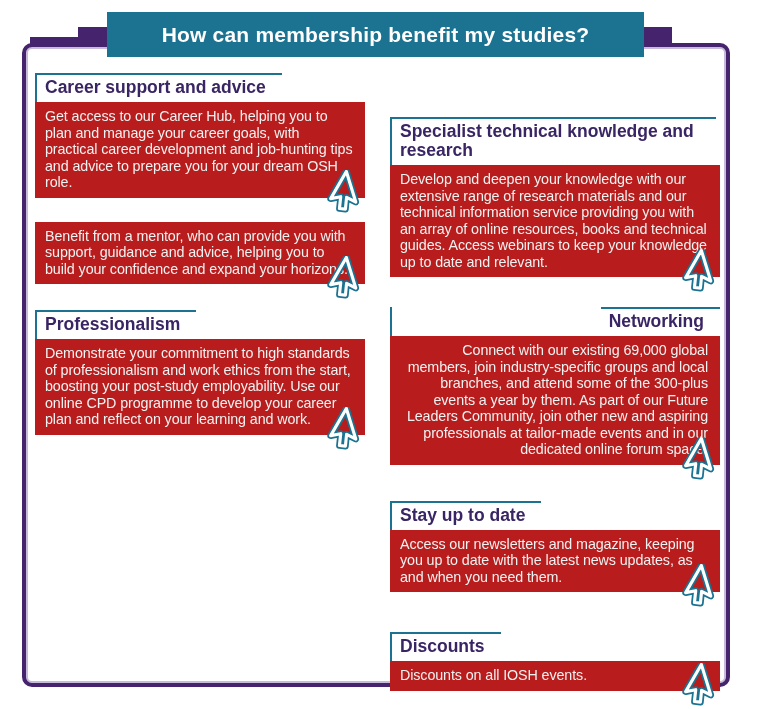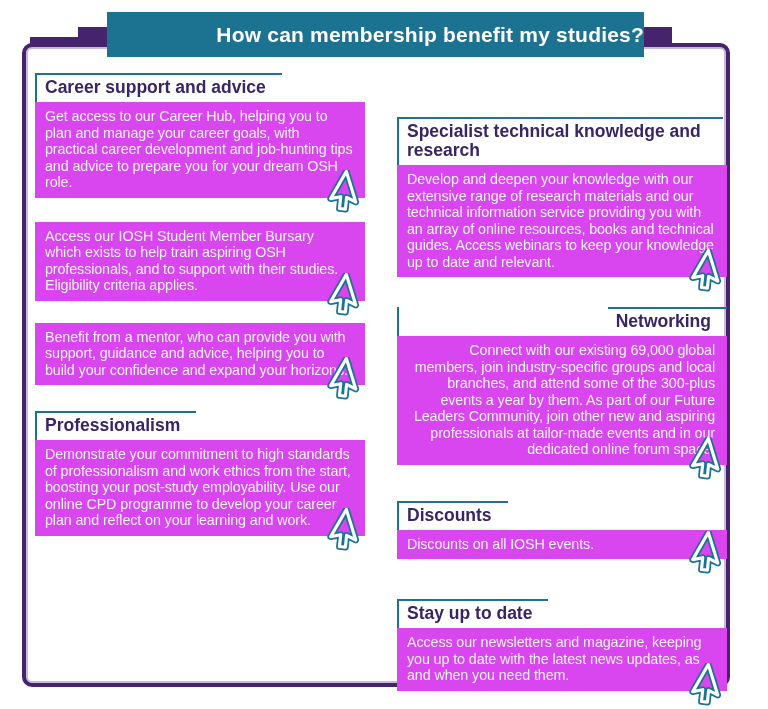"How can membership benefit my" .title-box { justify-content: flex-end -> center }
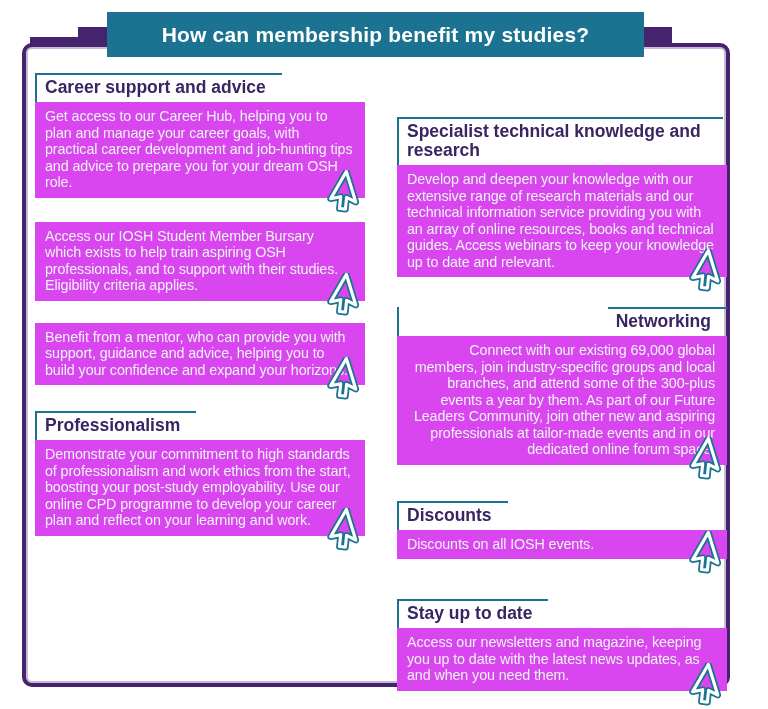"Career support and advice" .content { gap: 32px -> 25px }
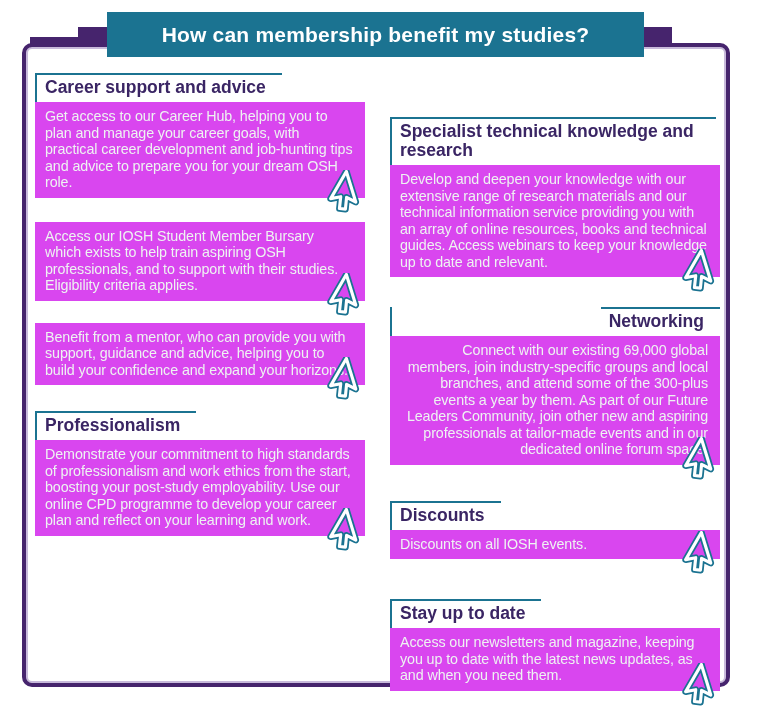"Get access to our Career" .panel { background: #d946ef -> #b91c1c }
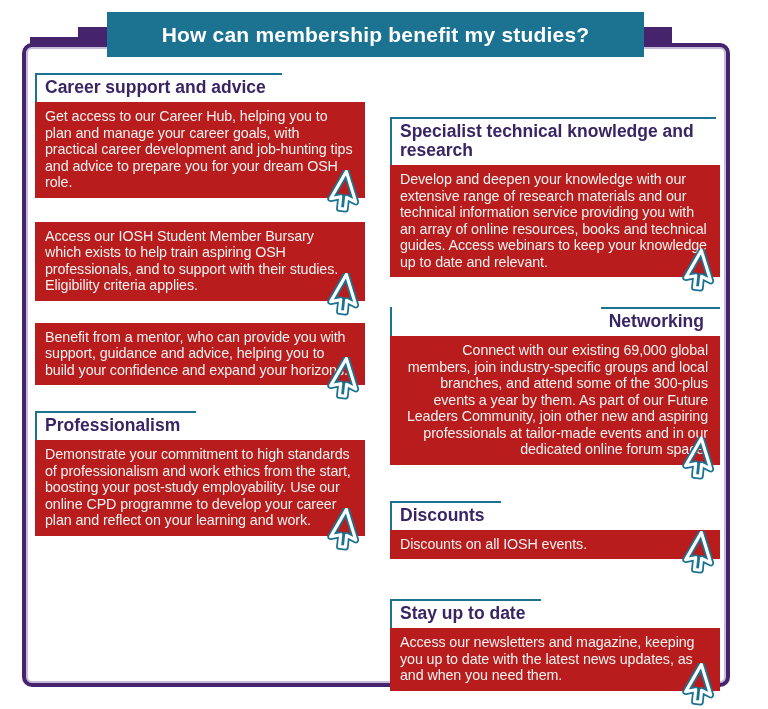"Access our IOSH Student Member" div.panel { html: <div> <p>Access our IOSH Student Member Bursary which exists to help train aspiring OSH professionals, and to support with their studies. Eligibility criteria applies.</p> <svg> <use></use> </svg> </div> -> none }
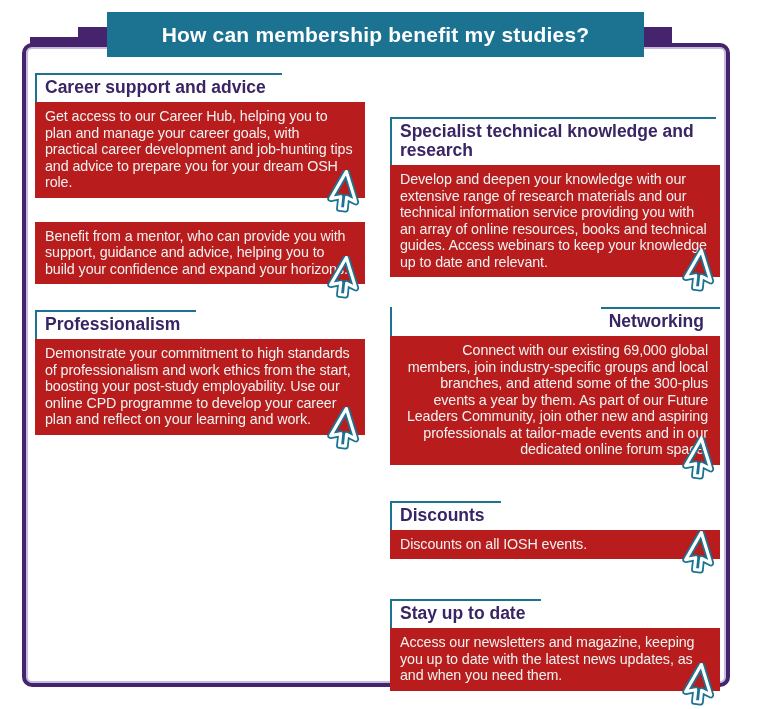"Discounts" section.sec { order: before "Stay up to date" -> after "Stay up to date" }
